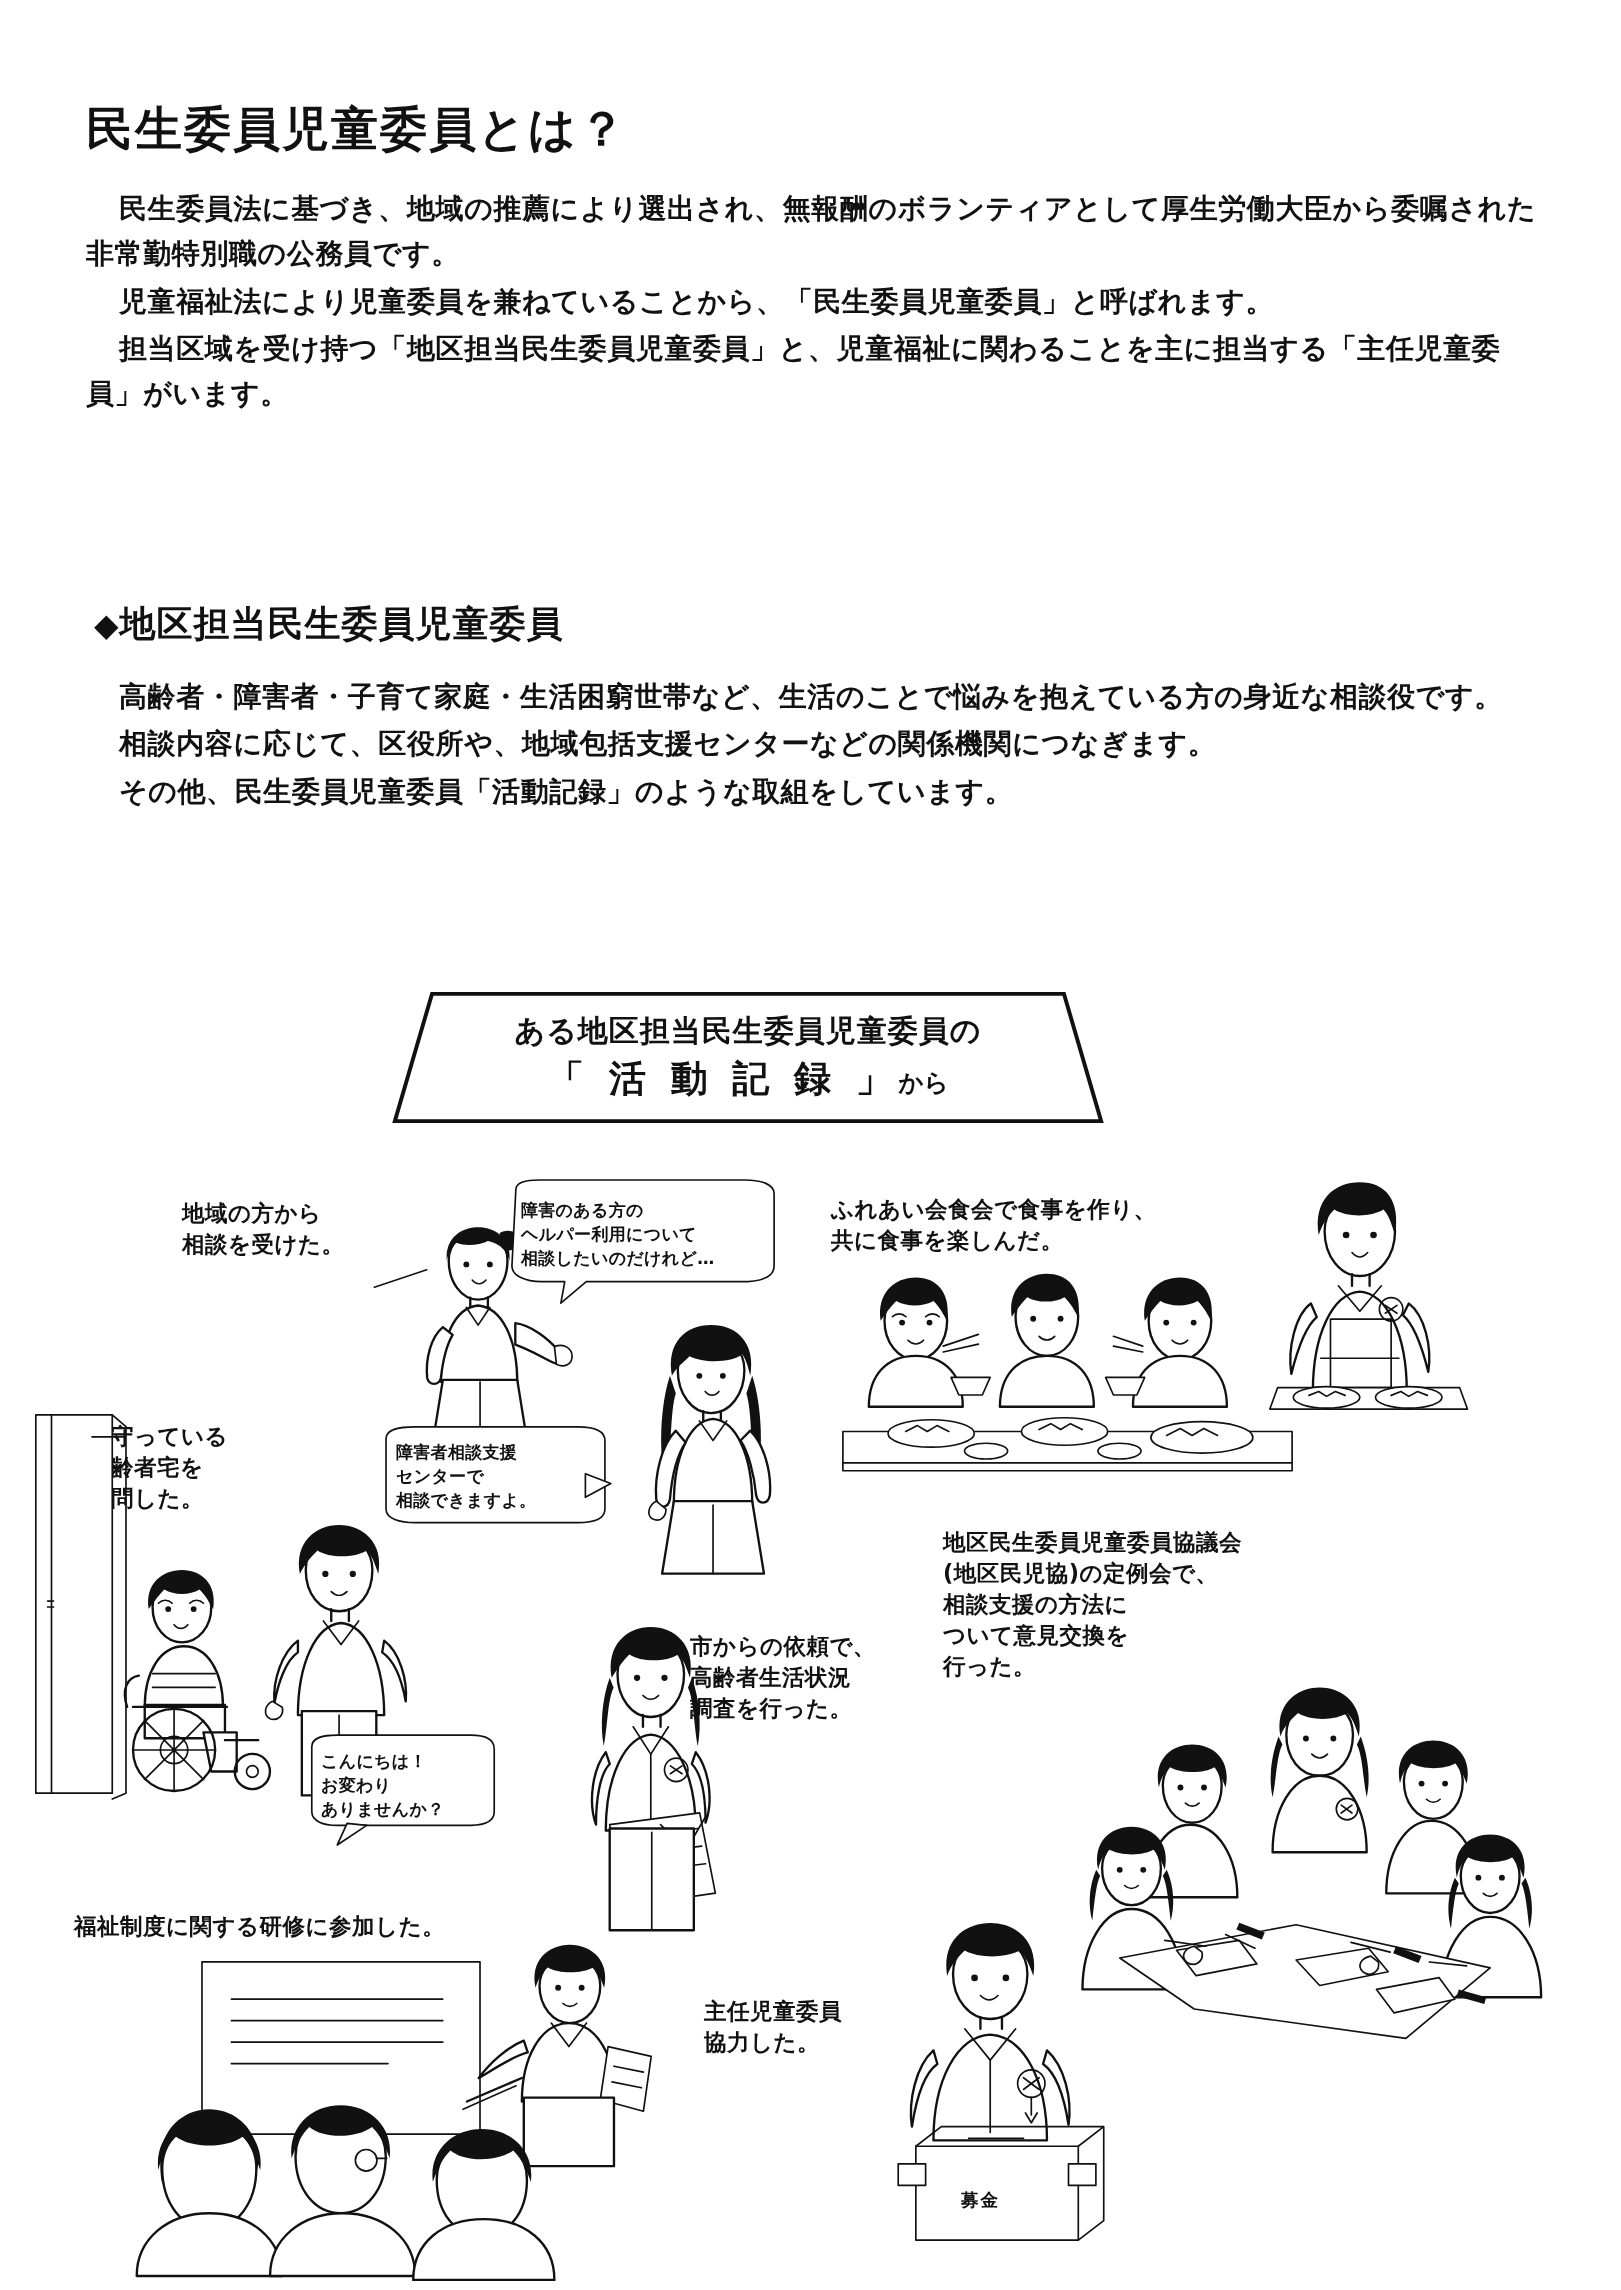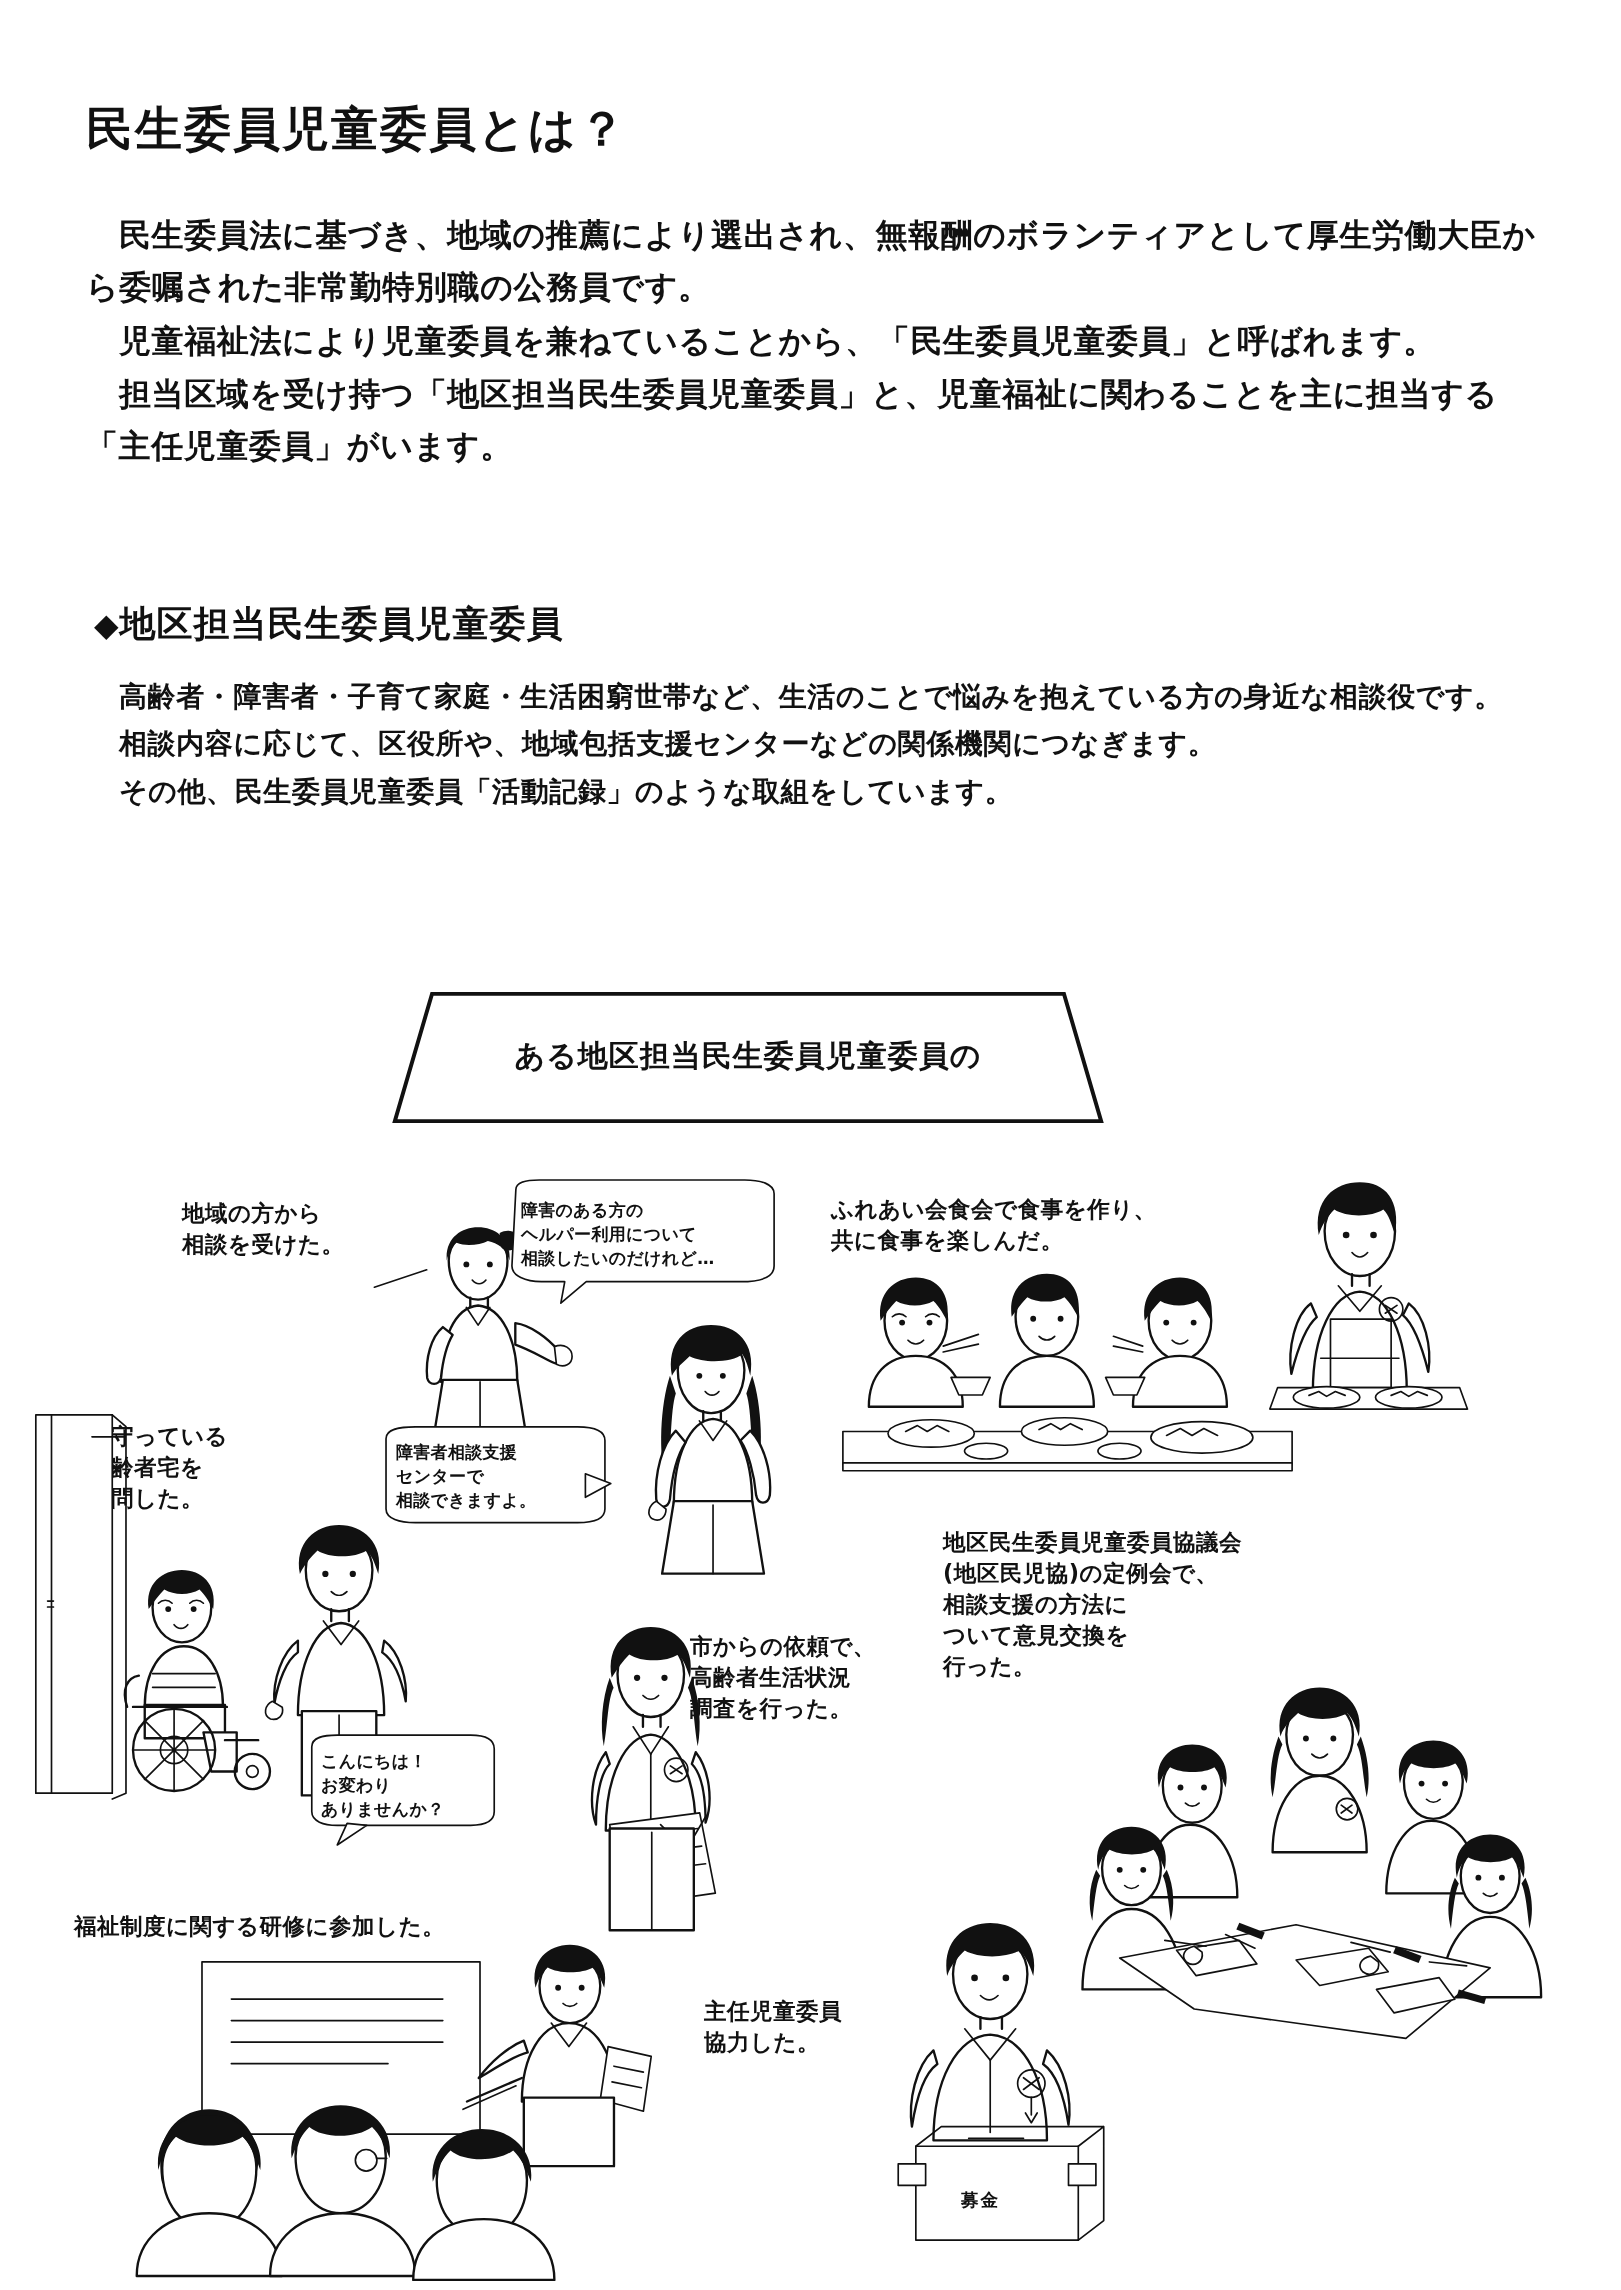"民生委員法に基づき、地域の推薦により選出され、無報酬のボランティアとして厚生労働" .p1 { font-size: 32px -> 28px; margin-top: 24px -> none }
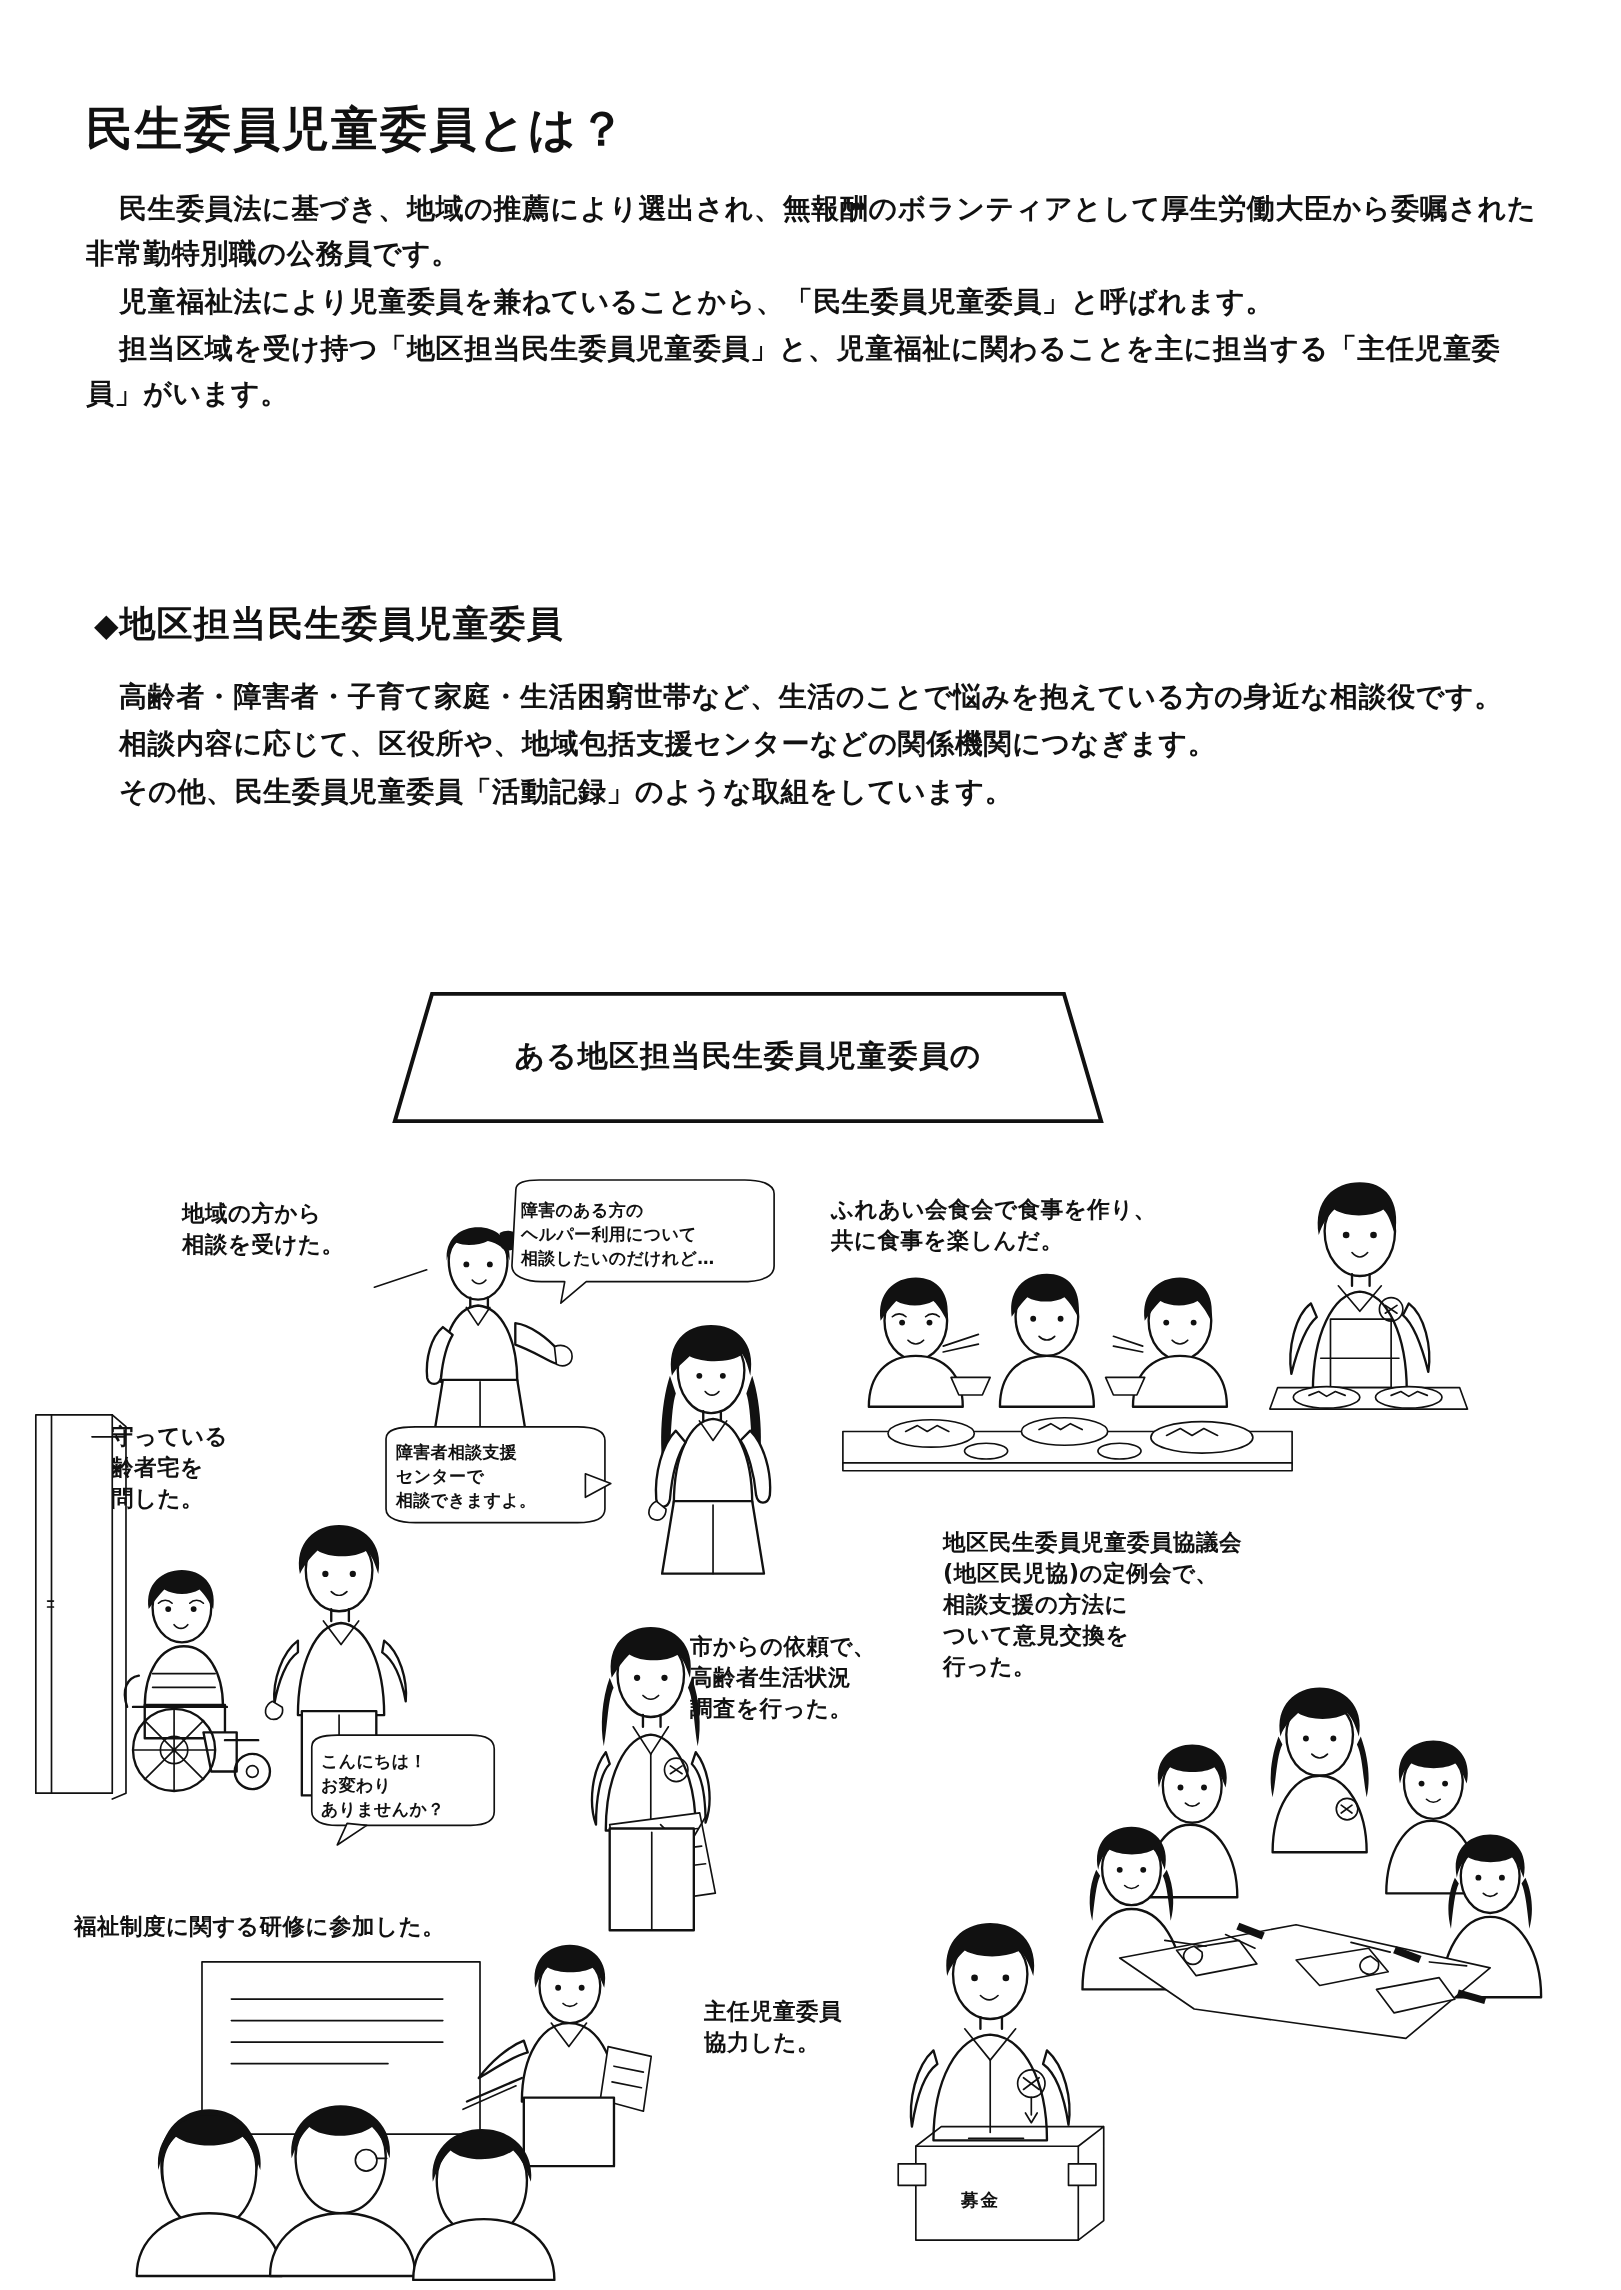"「 活 動 記 録" div.l2 { html: none -> <div><span>「 活 動 記 録 」</span><small>から</small></div> }
